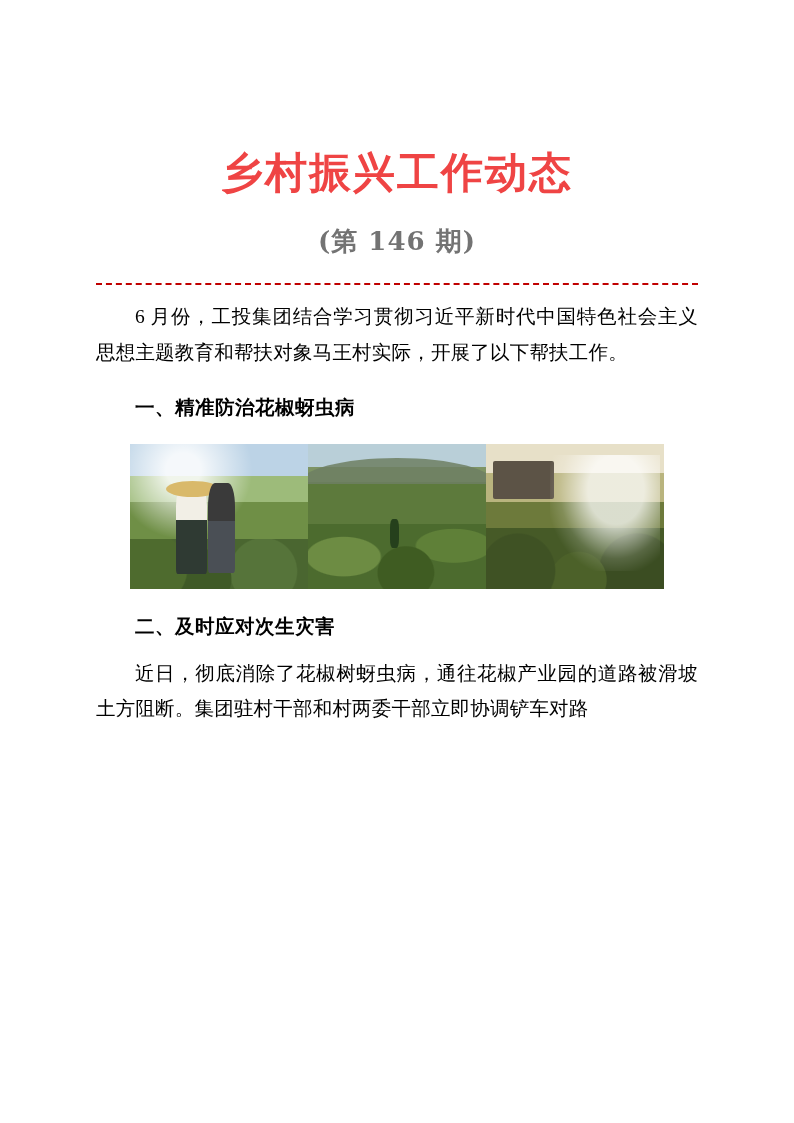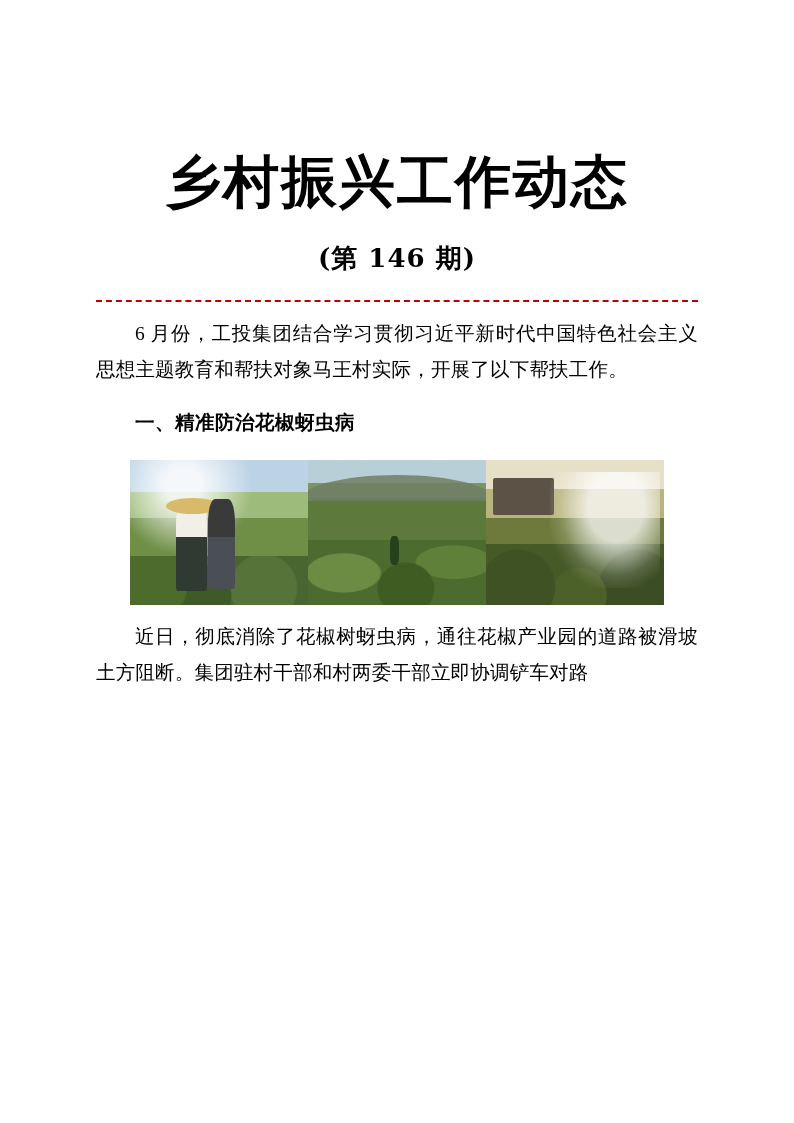"乡村振兴工作动态" .doc-title { color: #000000 -> #ef4444; font-size: 56px -> 42px }
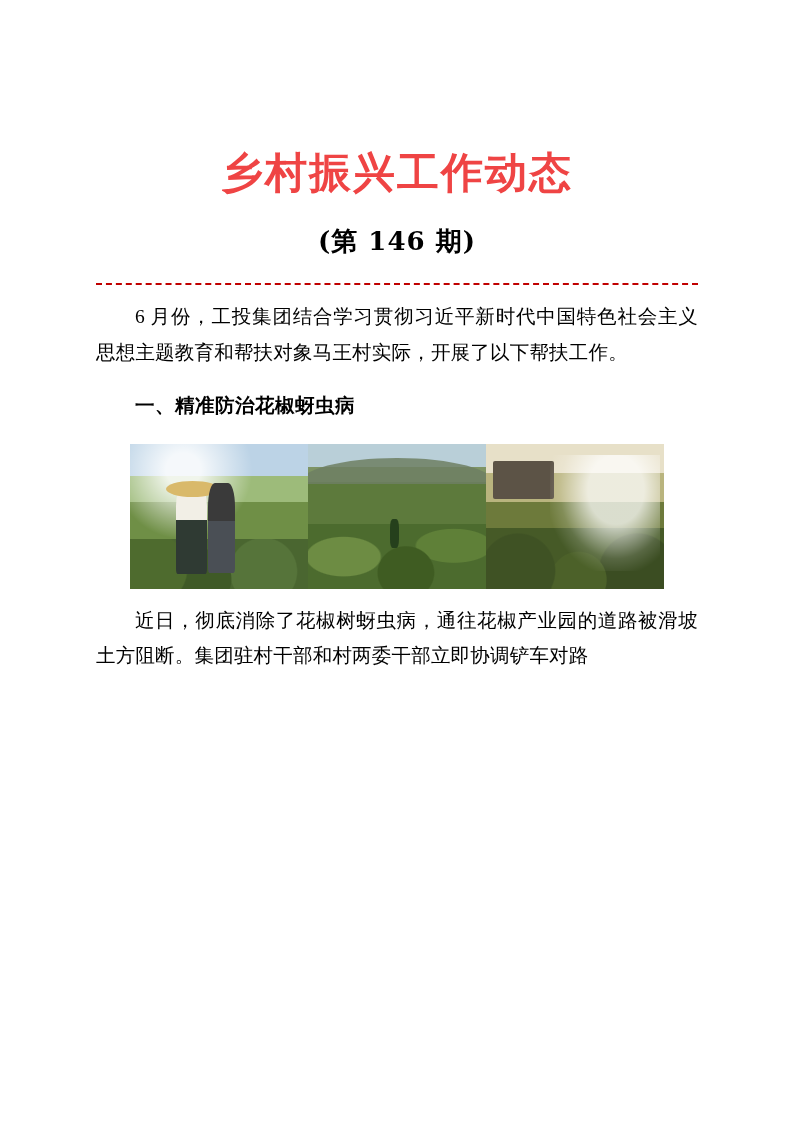"(第 146 期)" .doc-issue { color: #000000 -> #737373 }
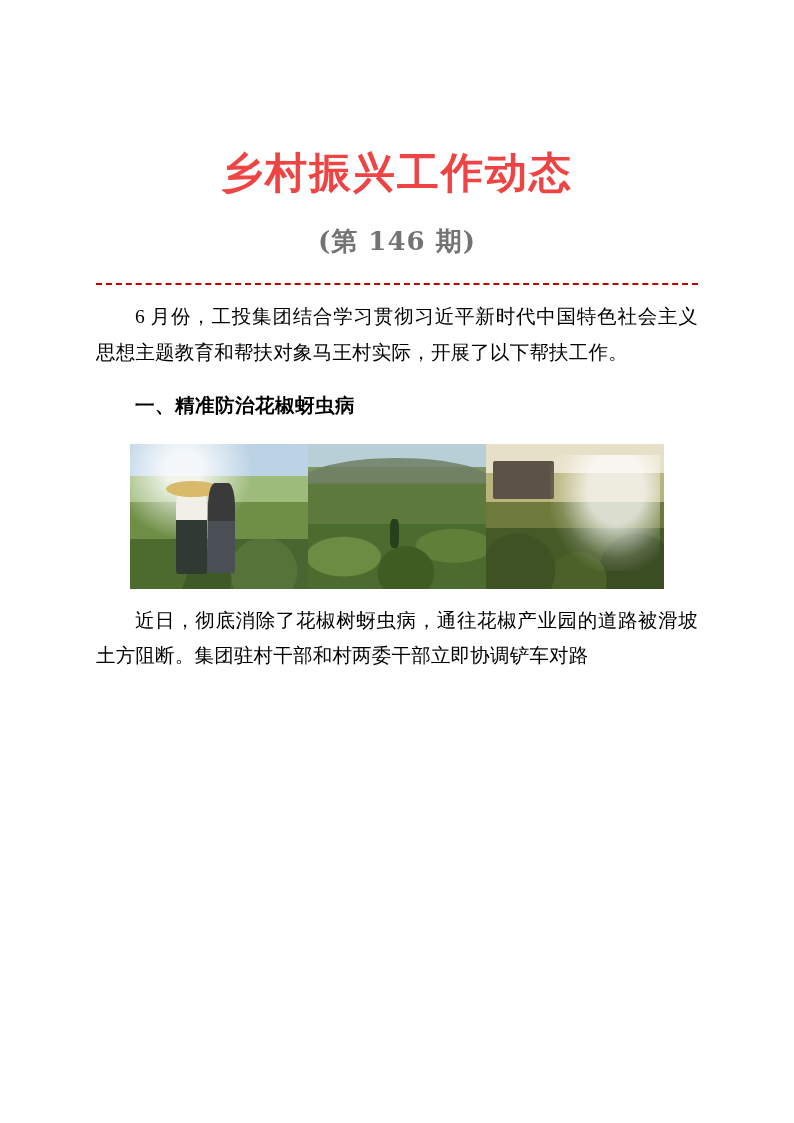"一、精准防治花椒蚜虫病" h2.section-heading { font-family: Liberation Mono, monospace -> Liberation Serif, serif }
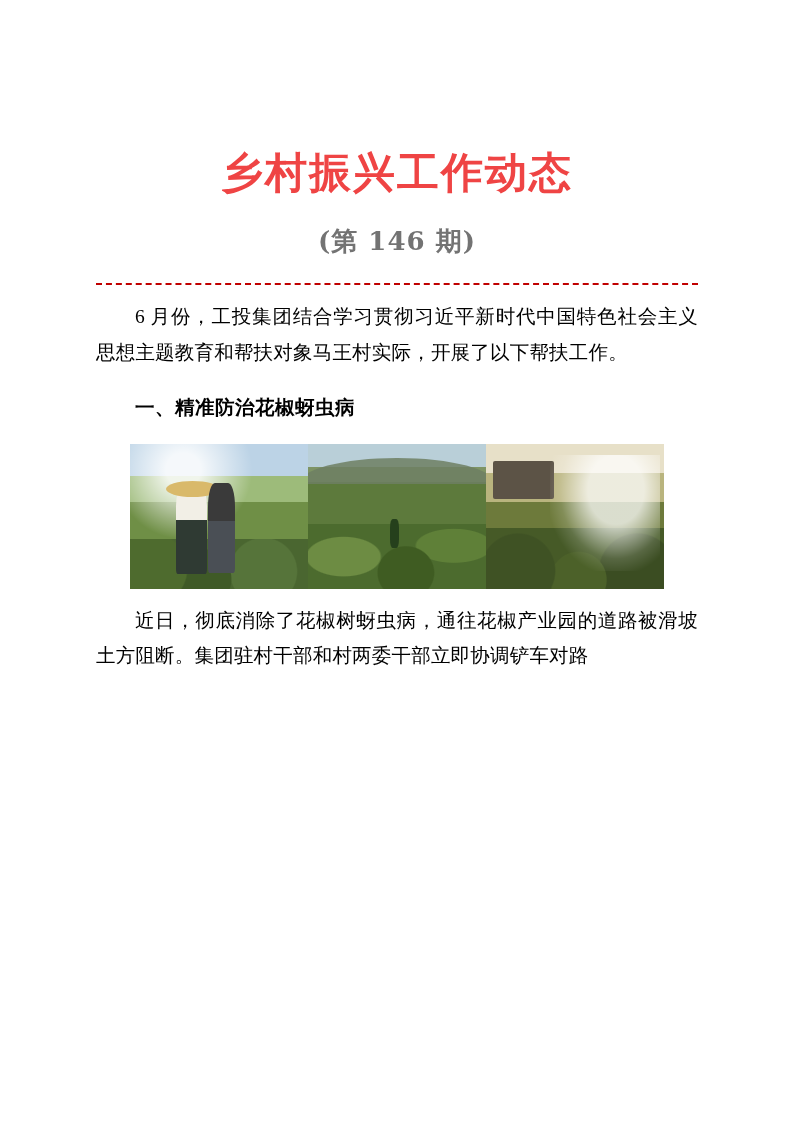"二、及时应对次生灾害" h2.section-heading { html: none -> <h2>二、及时应对次生灾害</h2> }
